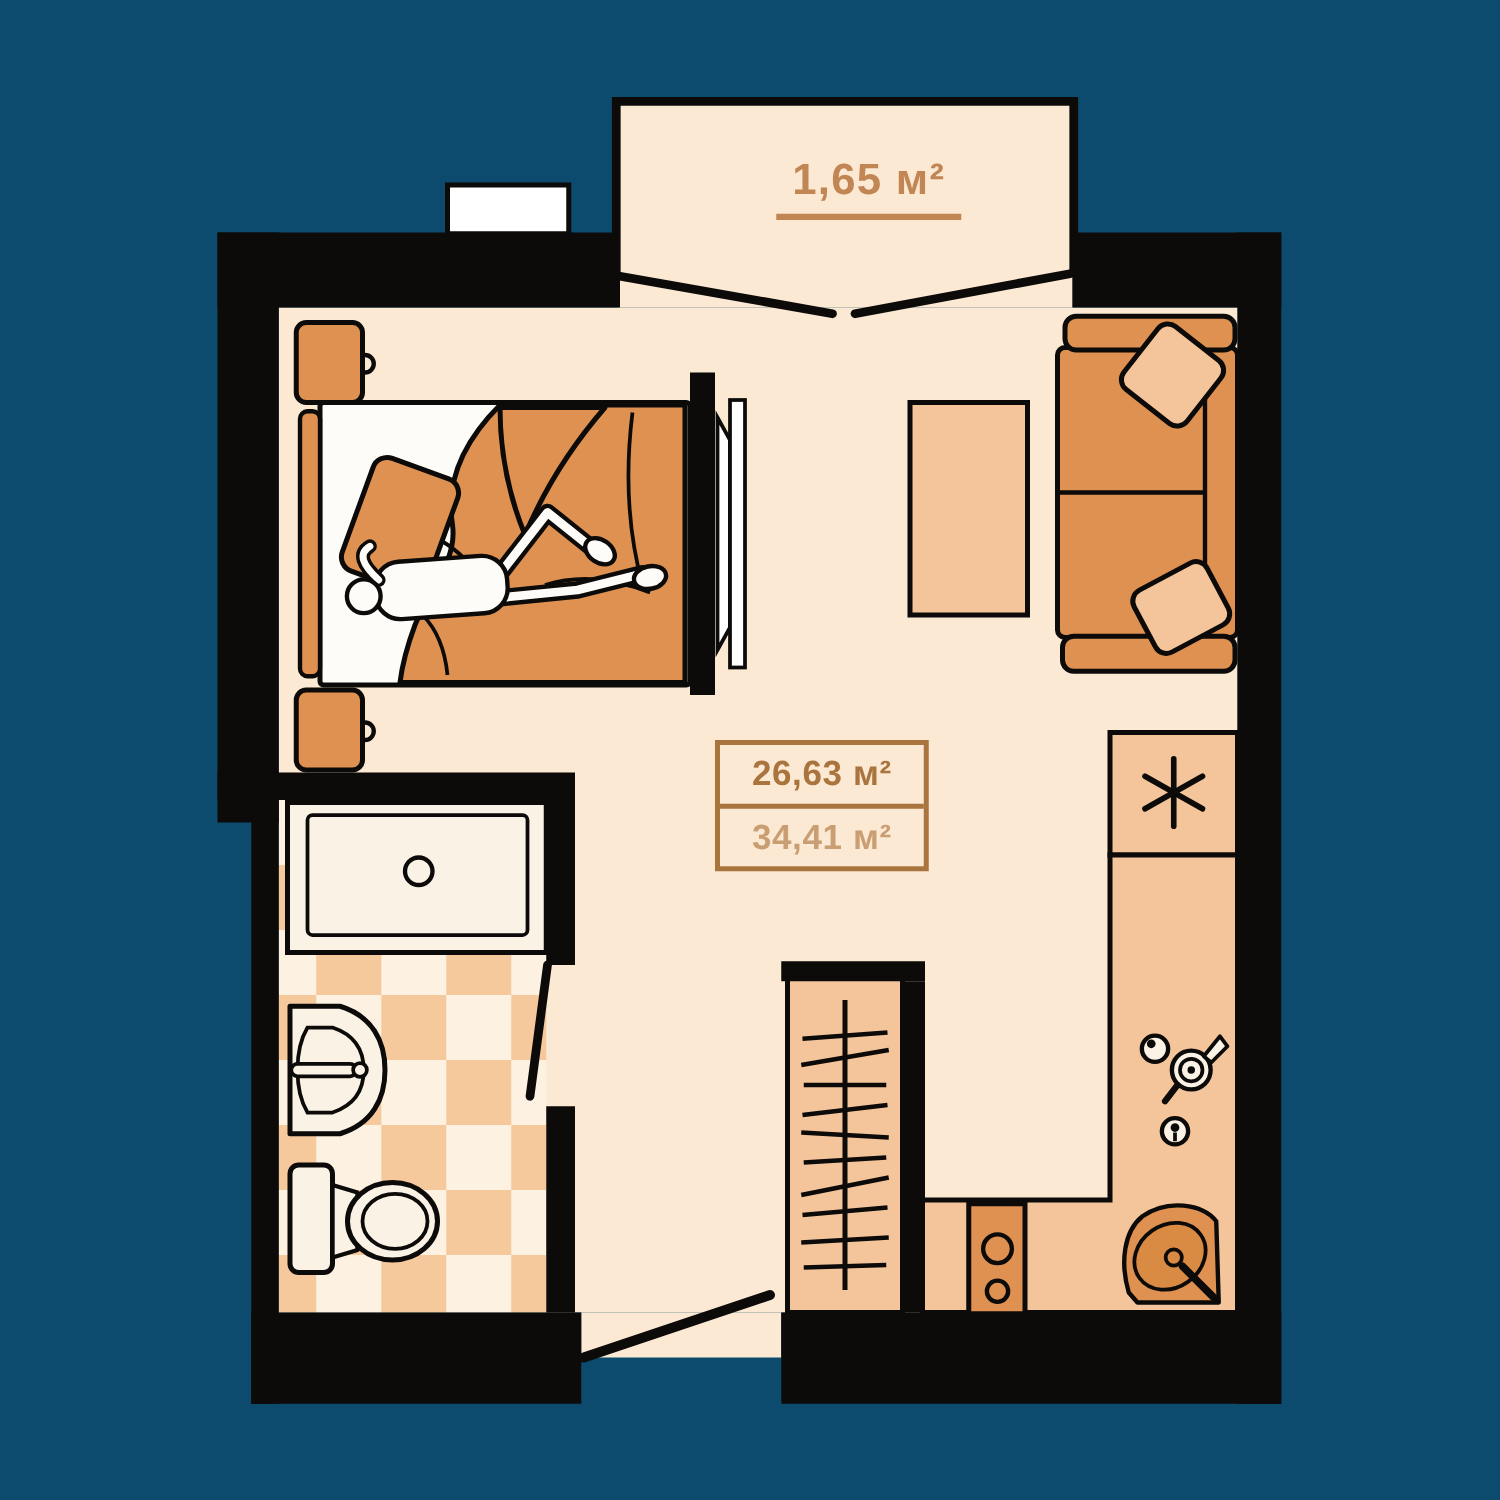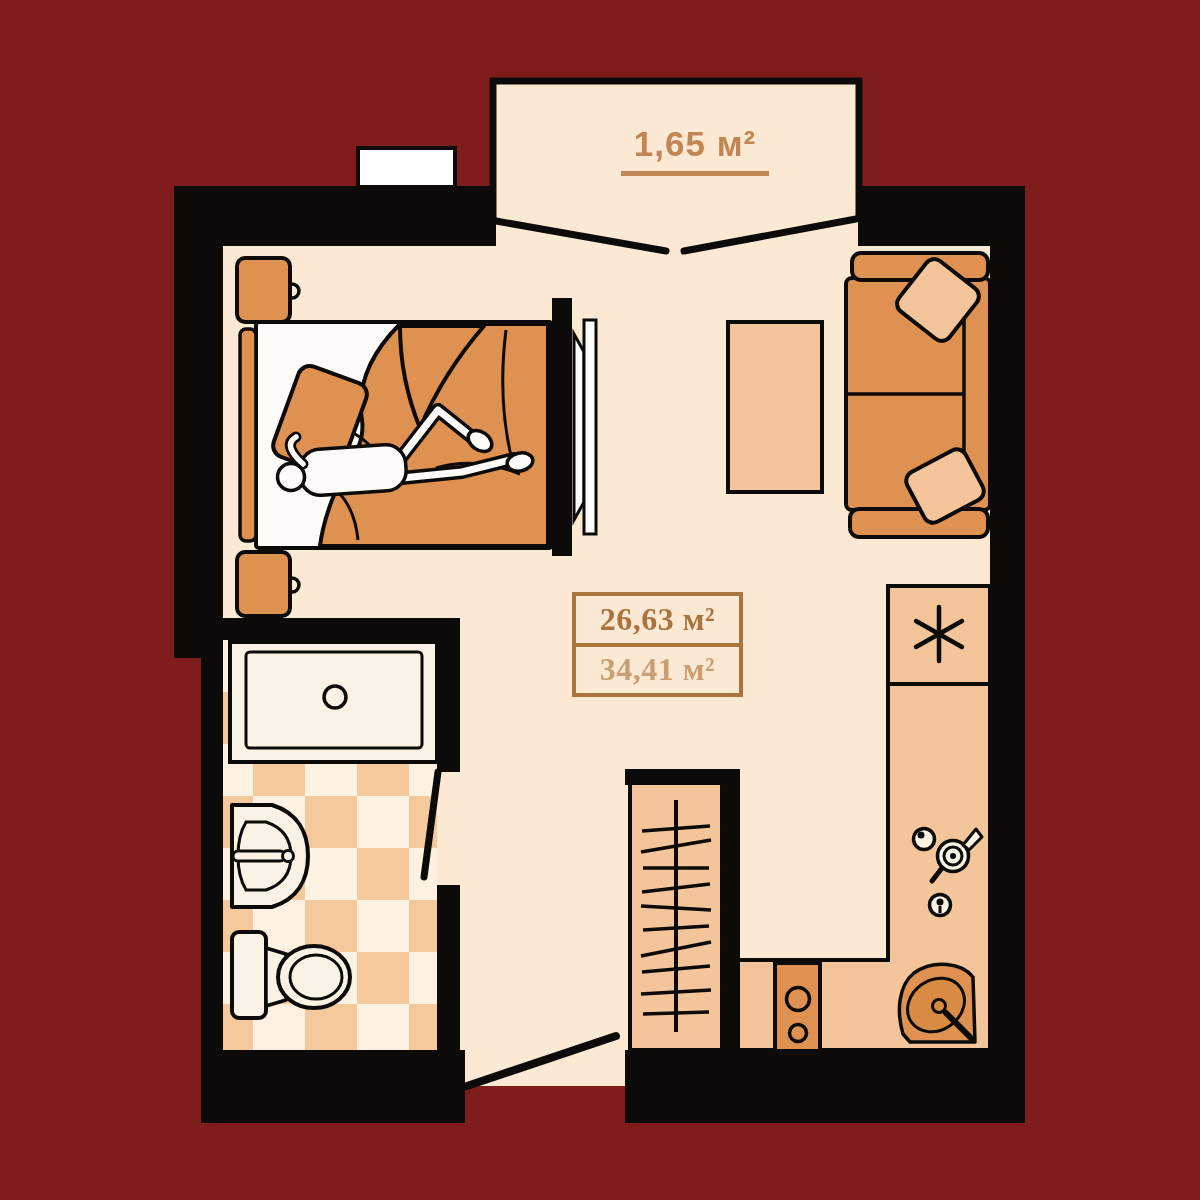"1,65 м²" .stage { background: #7f1d1d -> #0c4a6e }
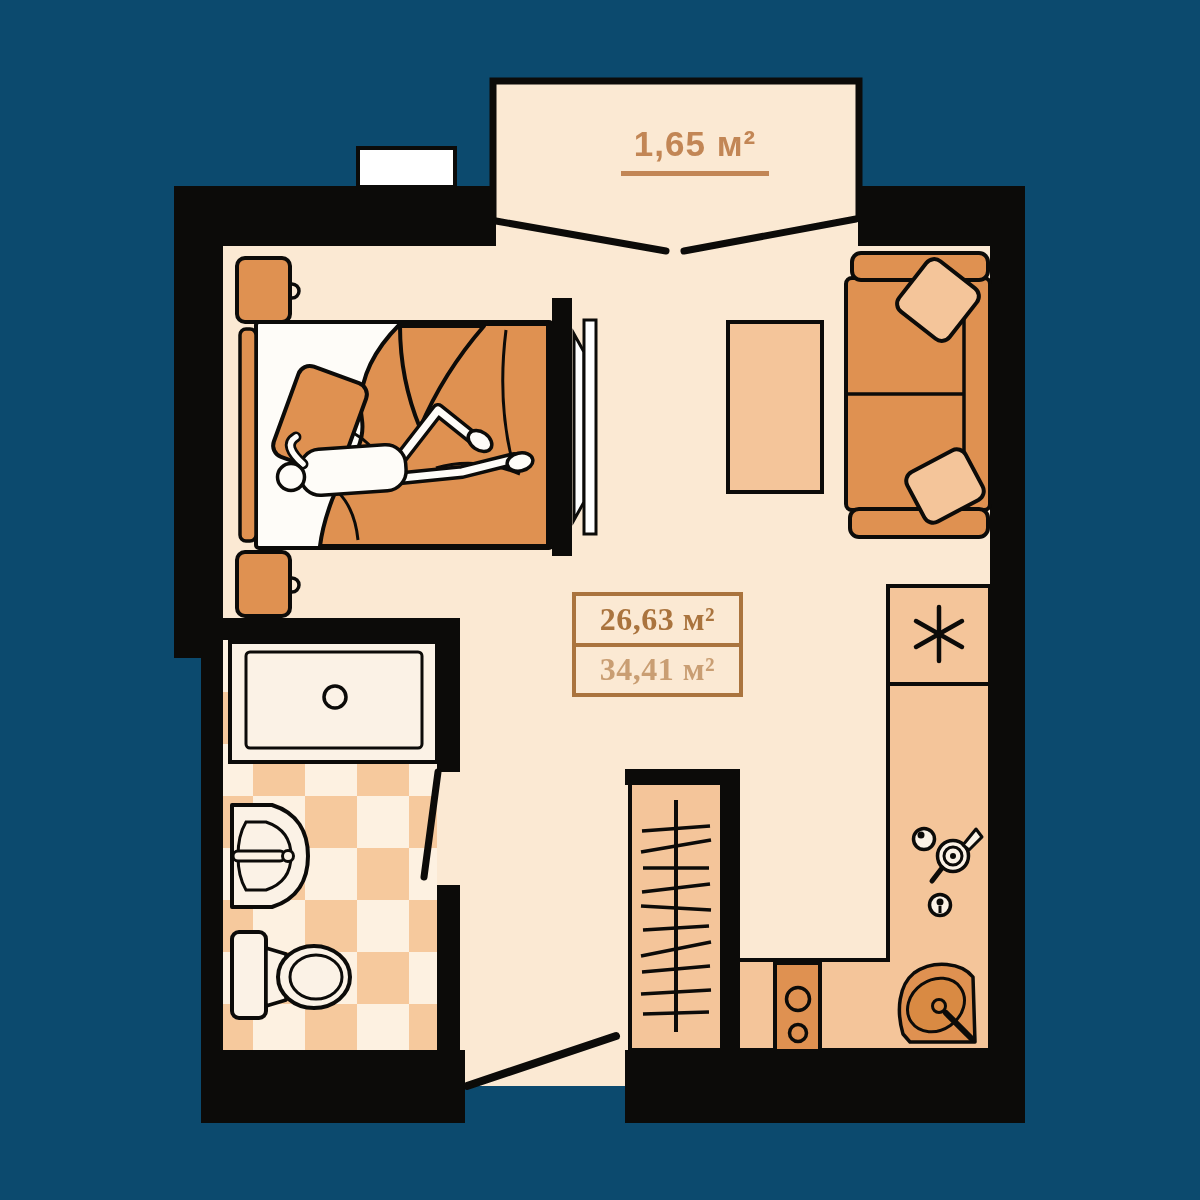"26,63 м²" .area-box .row { font-family: Liberation Serif, serif -> none; font-size: 32px -> 28px }
